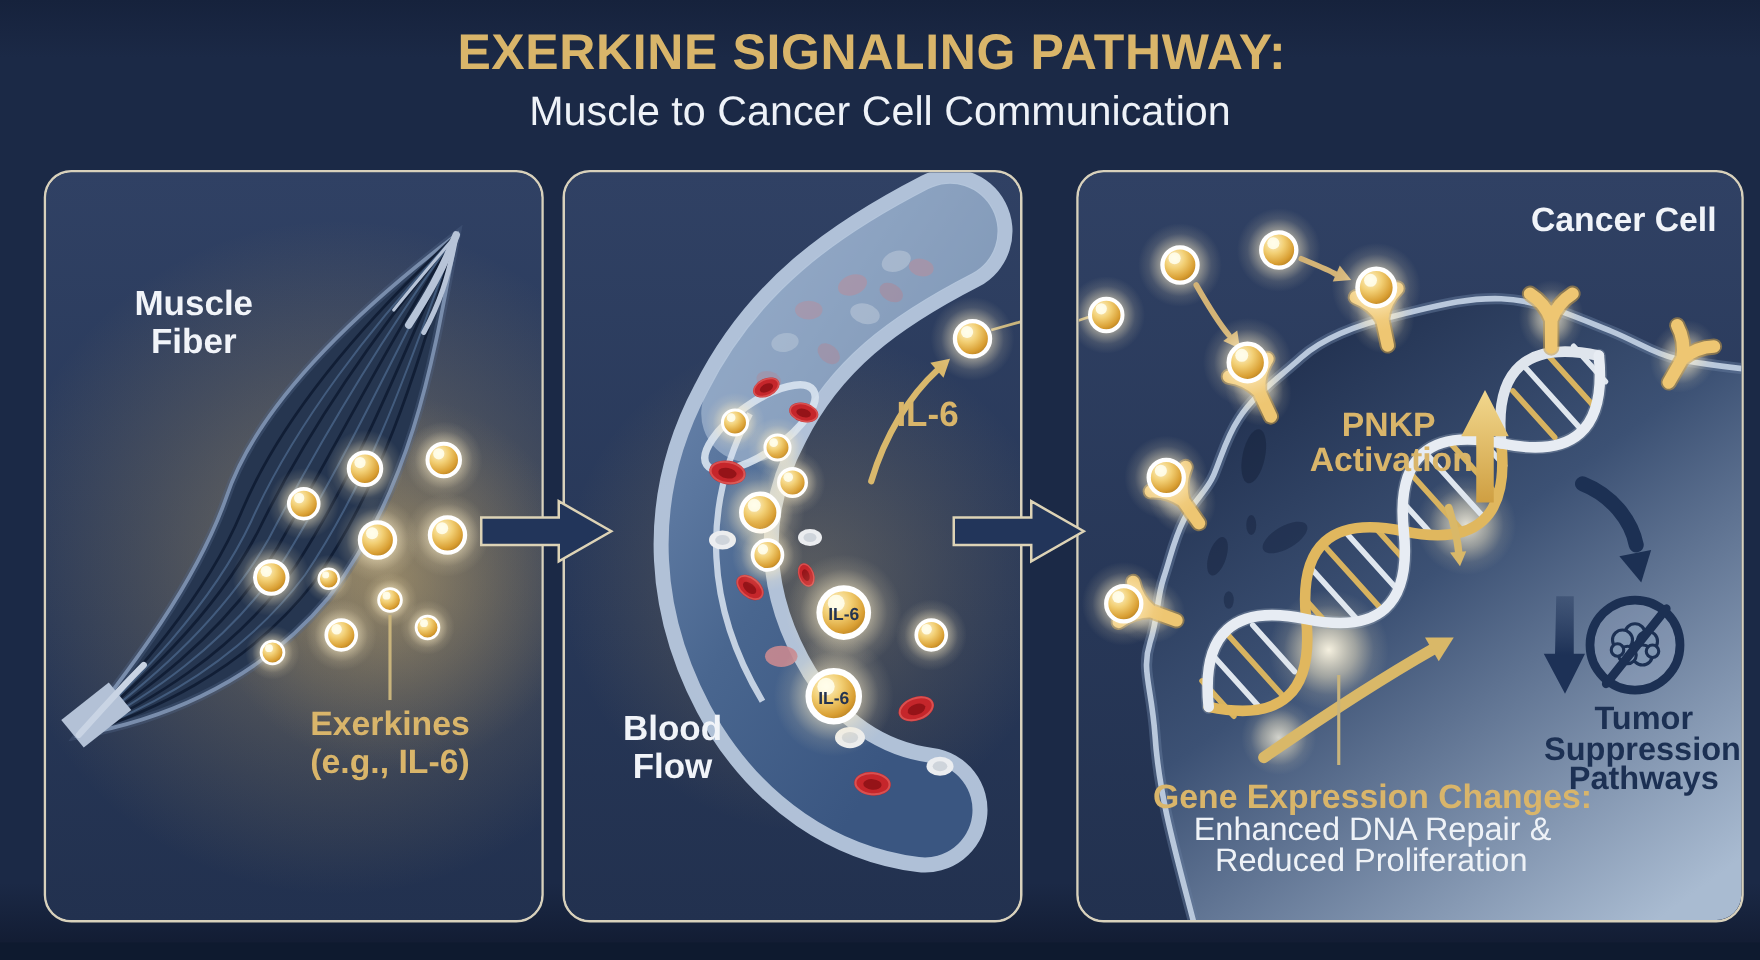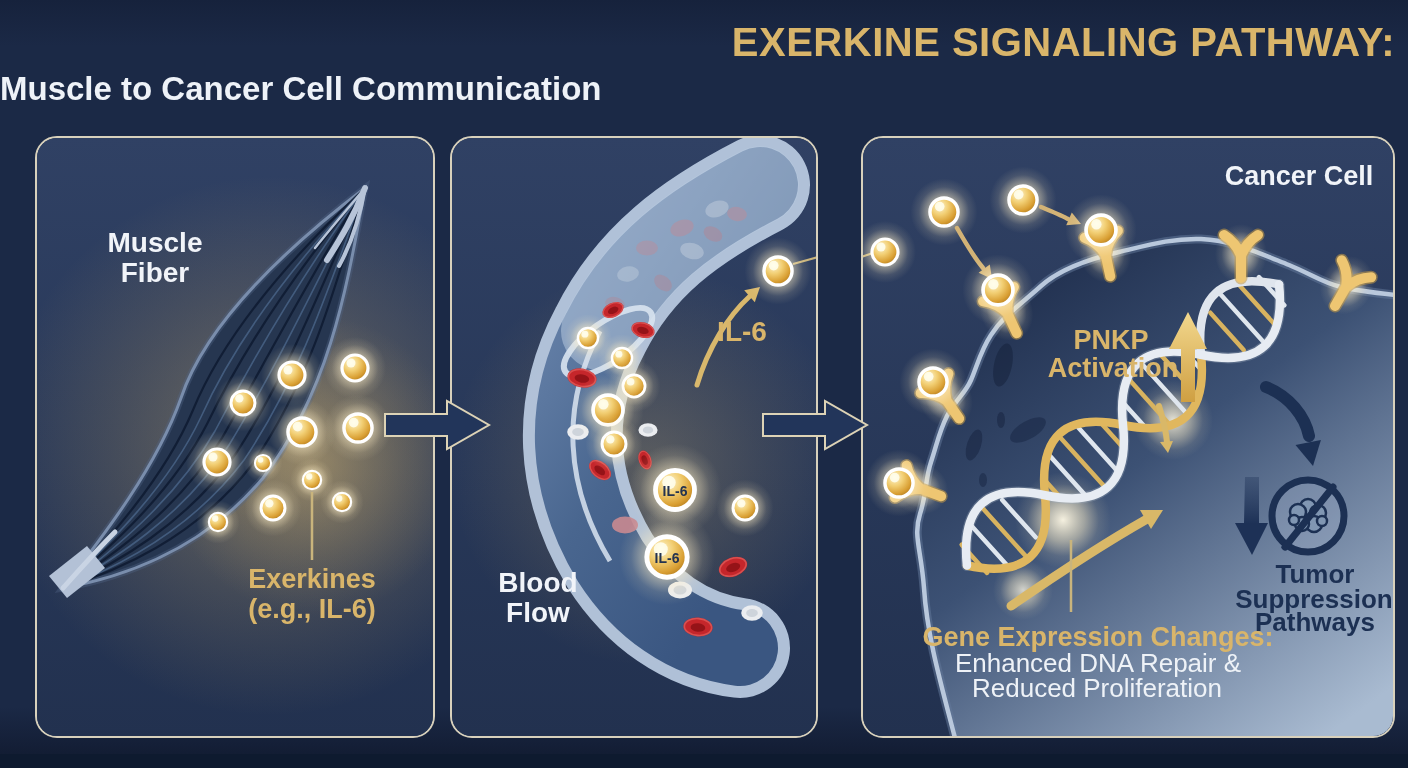"EXERKINE SIGNALING PATHWAY:" .title-line1 { text-align: right -> center }
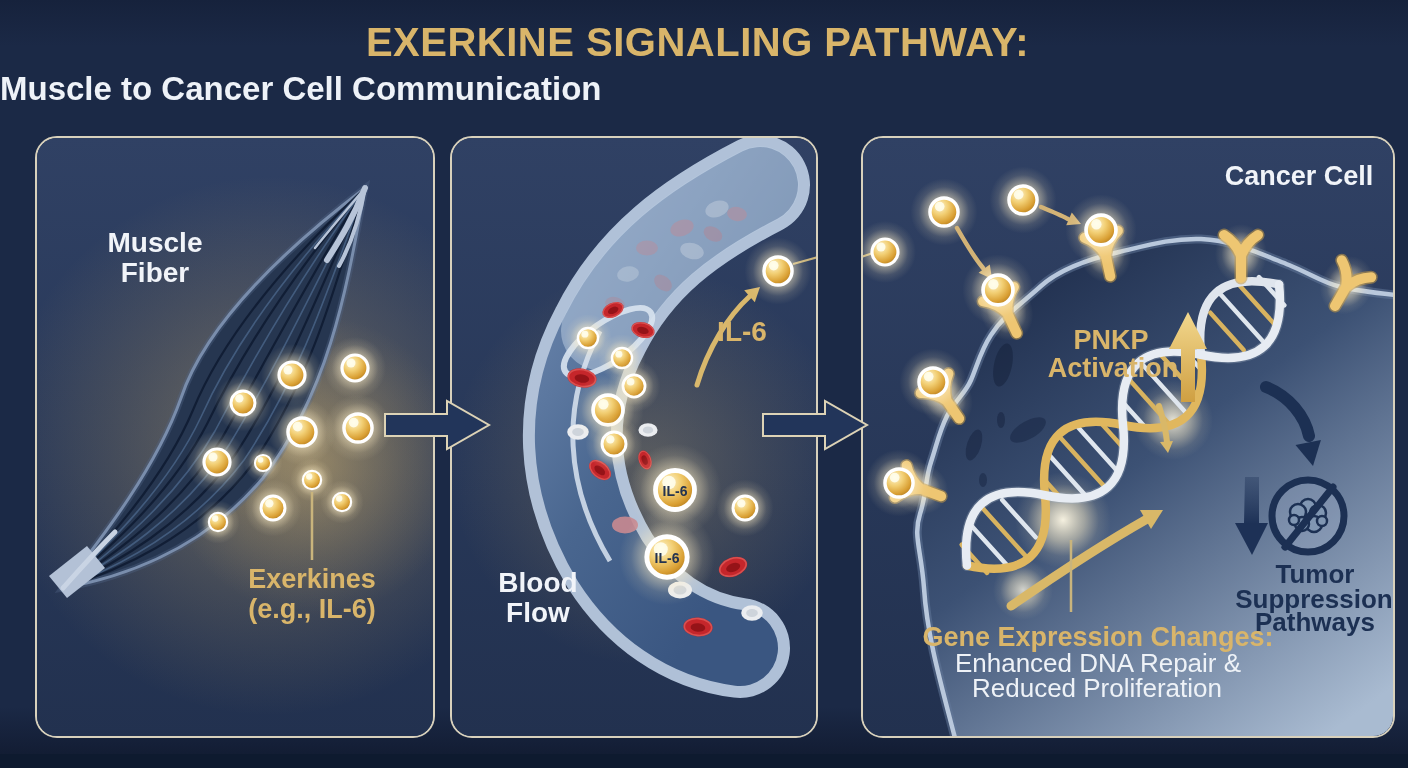"Muscle to Cancer Cell Communication" .title-line2 { font-weight: 700 -> 400; text-align: none -> center }
